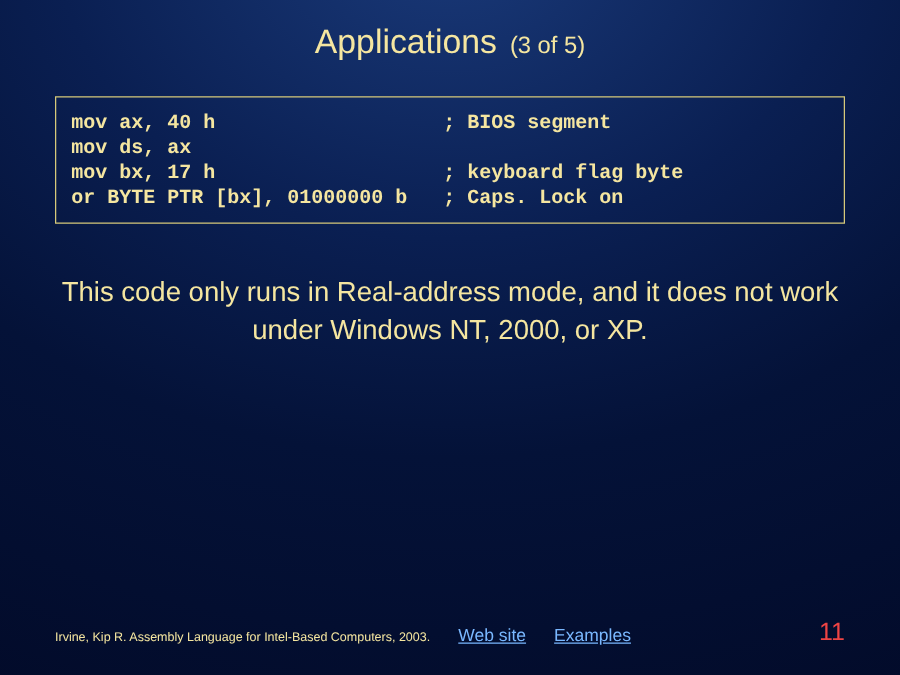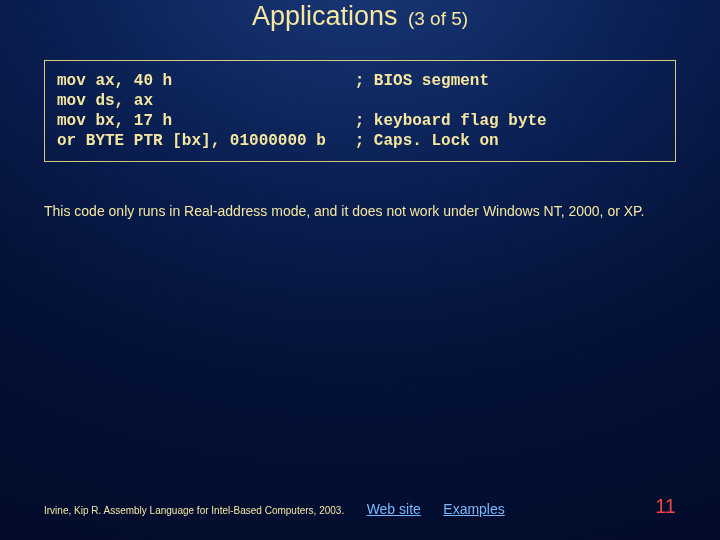"Applications (3 of 5)" .title-wrap { padding-top: 1px -> 18px }
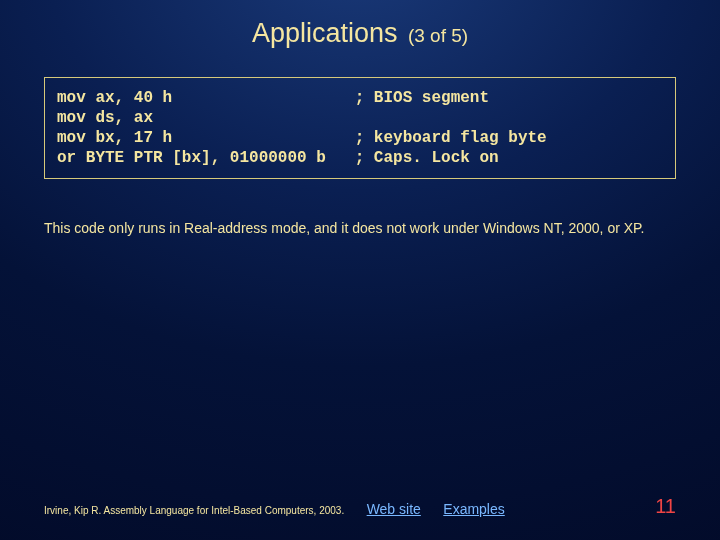"This code only runs in" .note { font-size: 14px -> 22px; text-align: none -> center }
